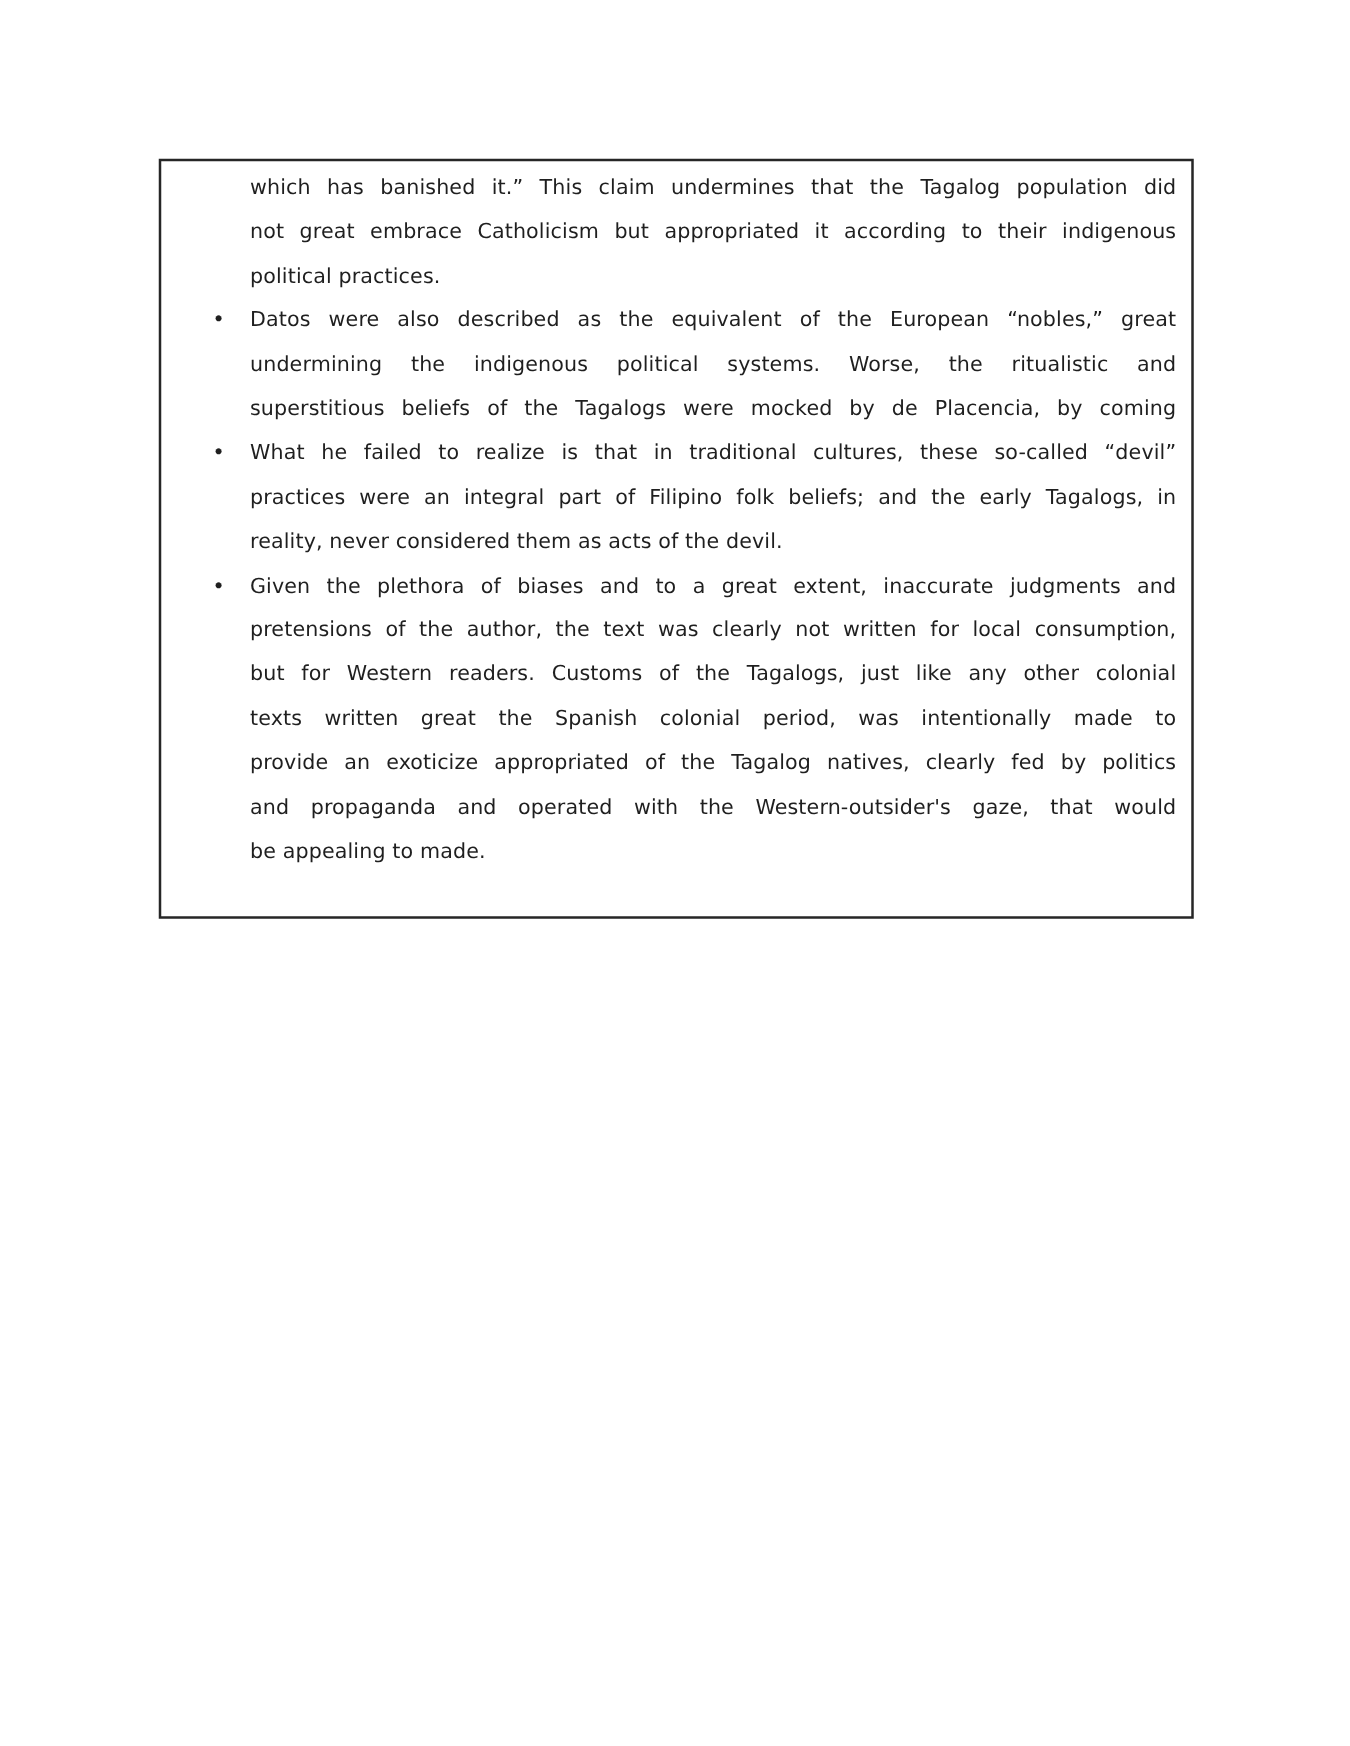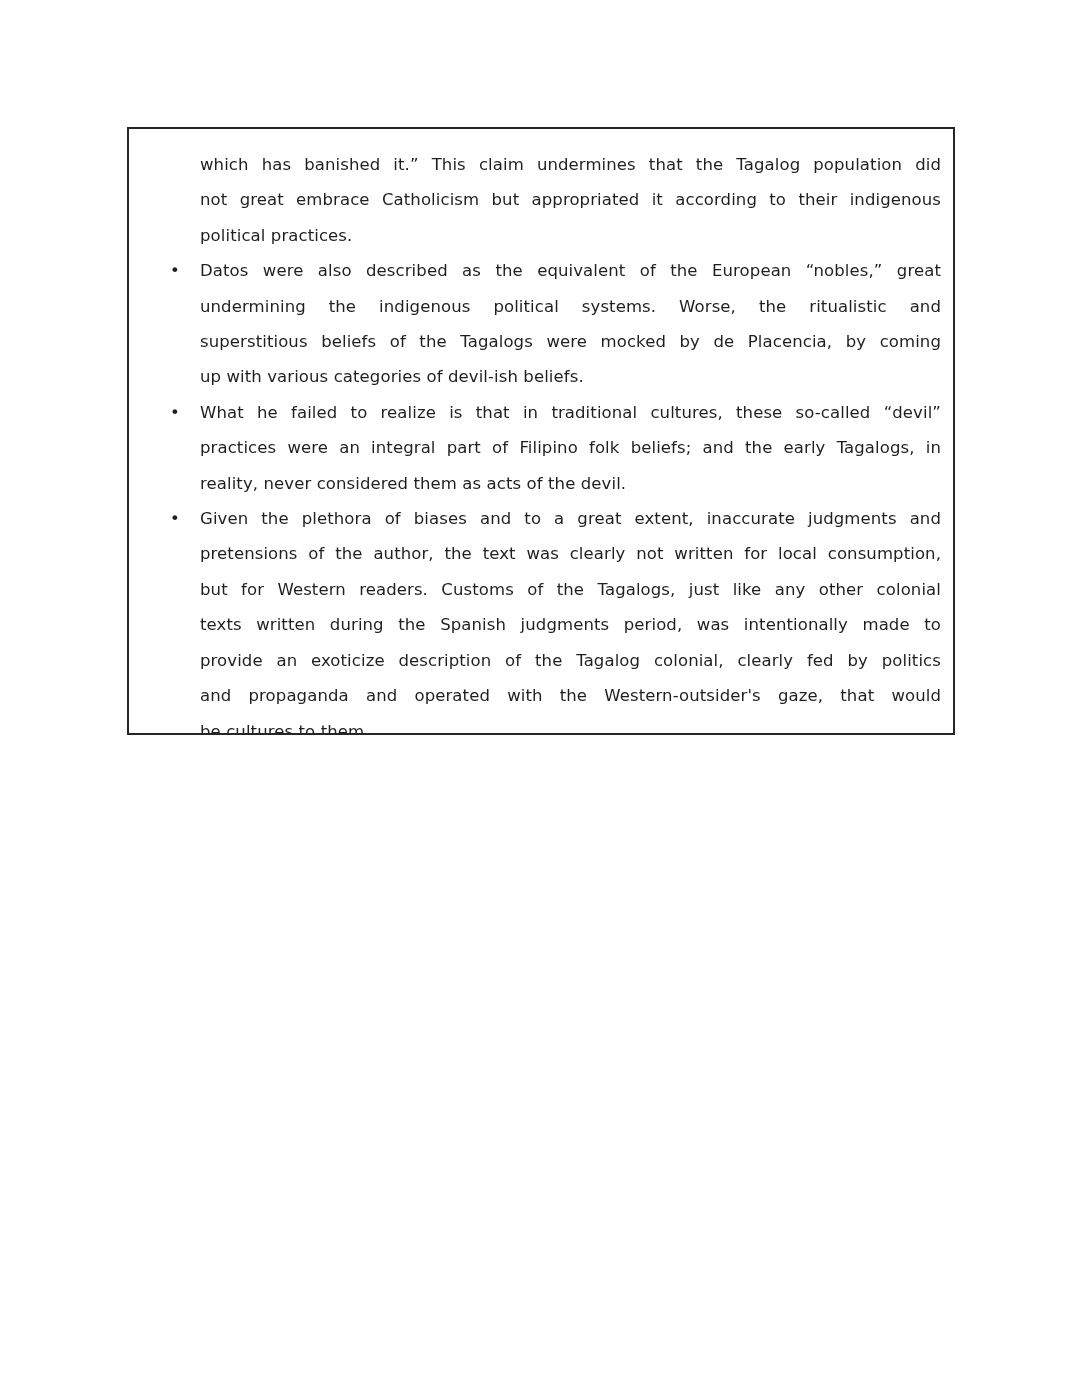"which has banished it.” This" .content-box { padding: 18px 12px 0 10px -> 3px 12px 0 10px }
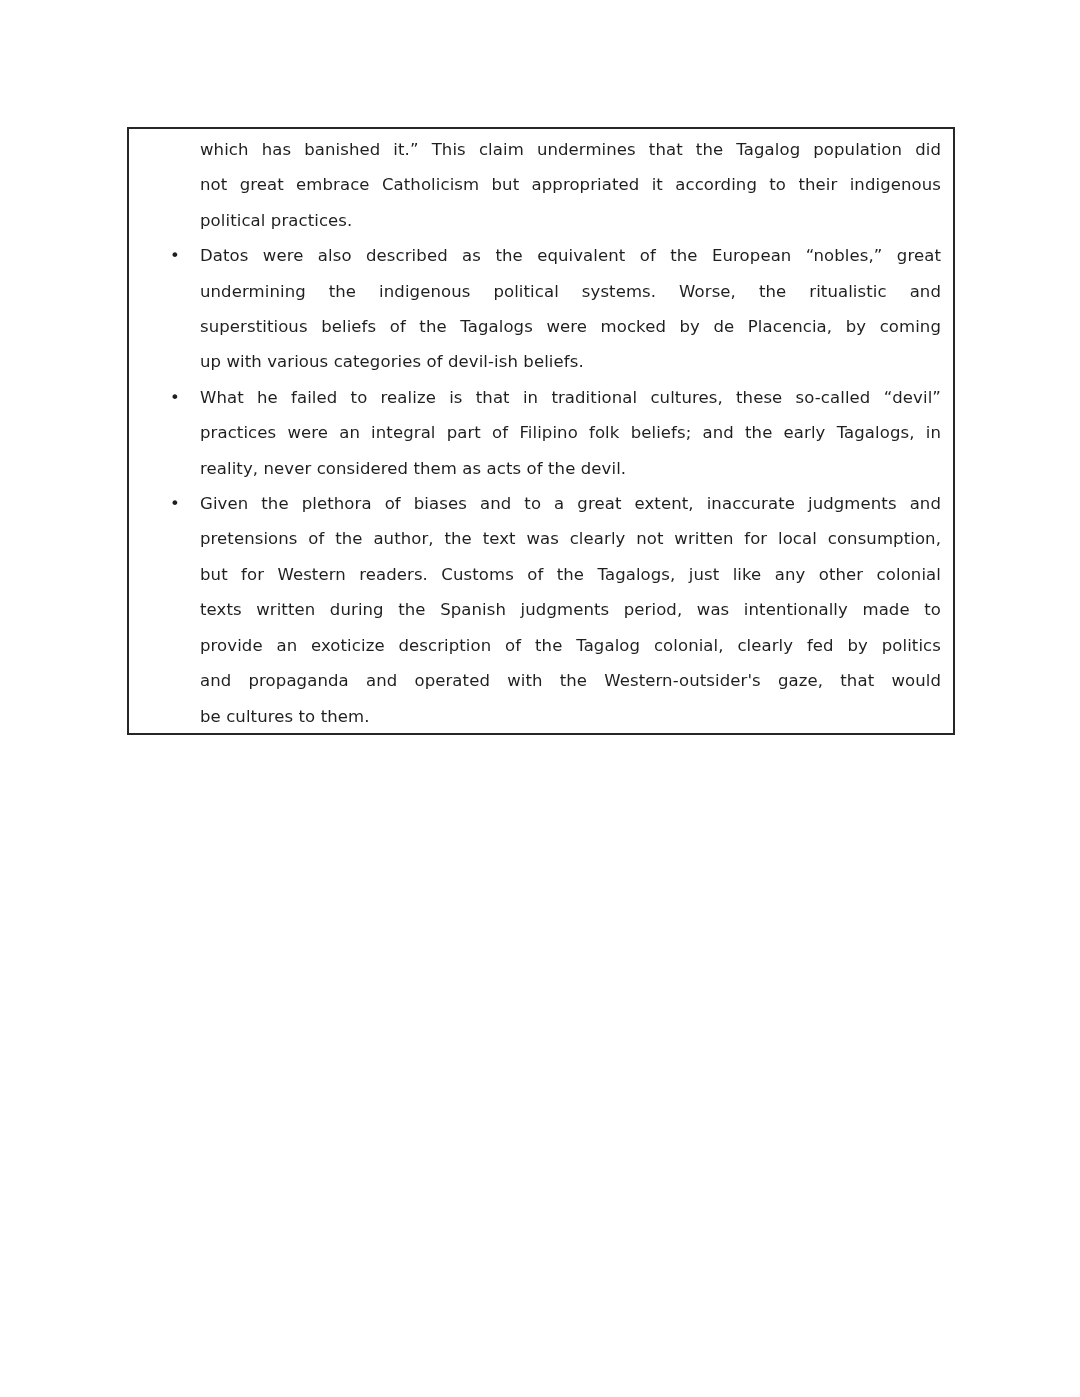"up with various categories of" div.line { html: <div>up with various categories of devil-ish beliefs.</div> -> none }
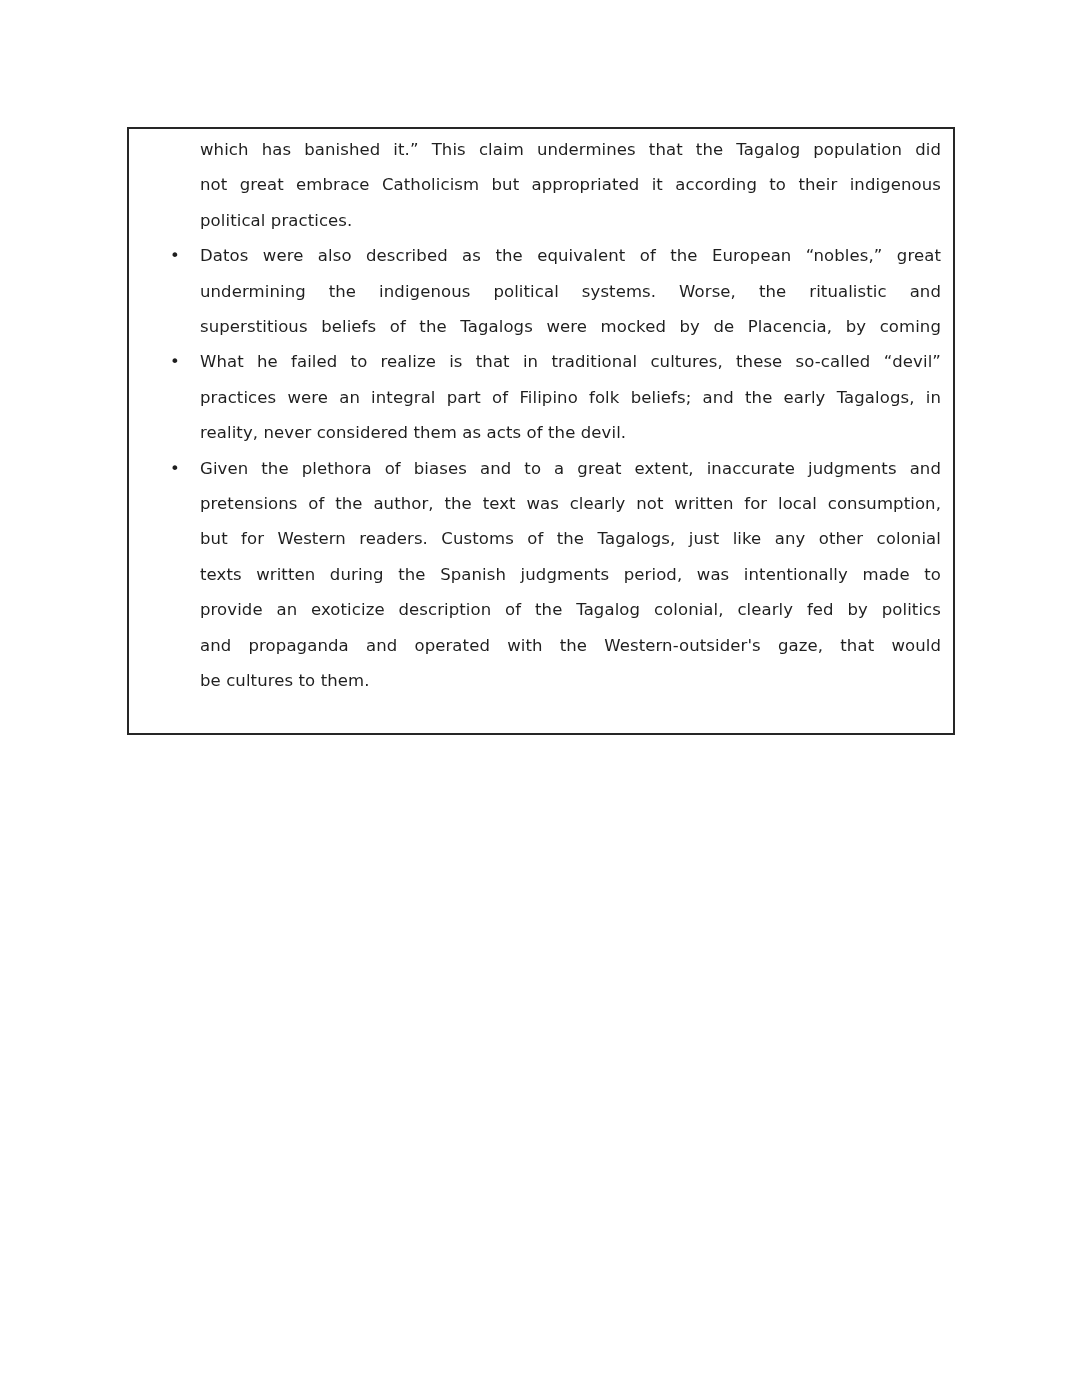"texts written during the Spanish" div.line { text: during the Spanish judgments -> great the Spanish colonial }
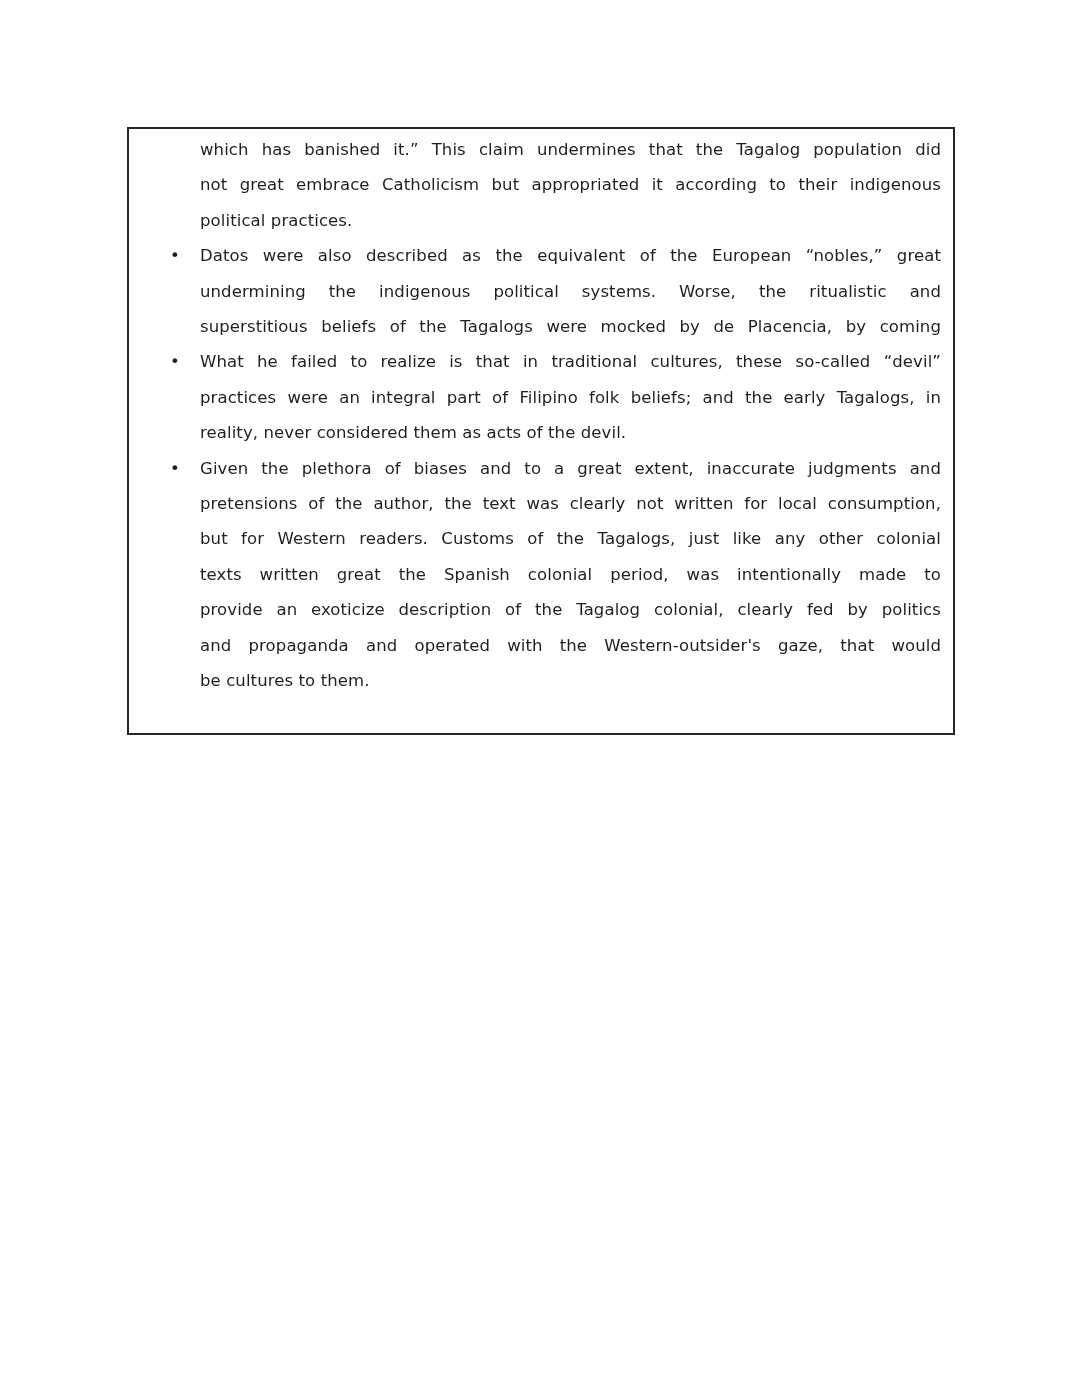"provide an exoticize description of" div.line { text: description of the Tagalog colonial -> appropriated of the Tagalog natives }
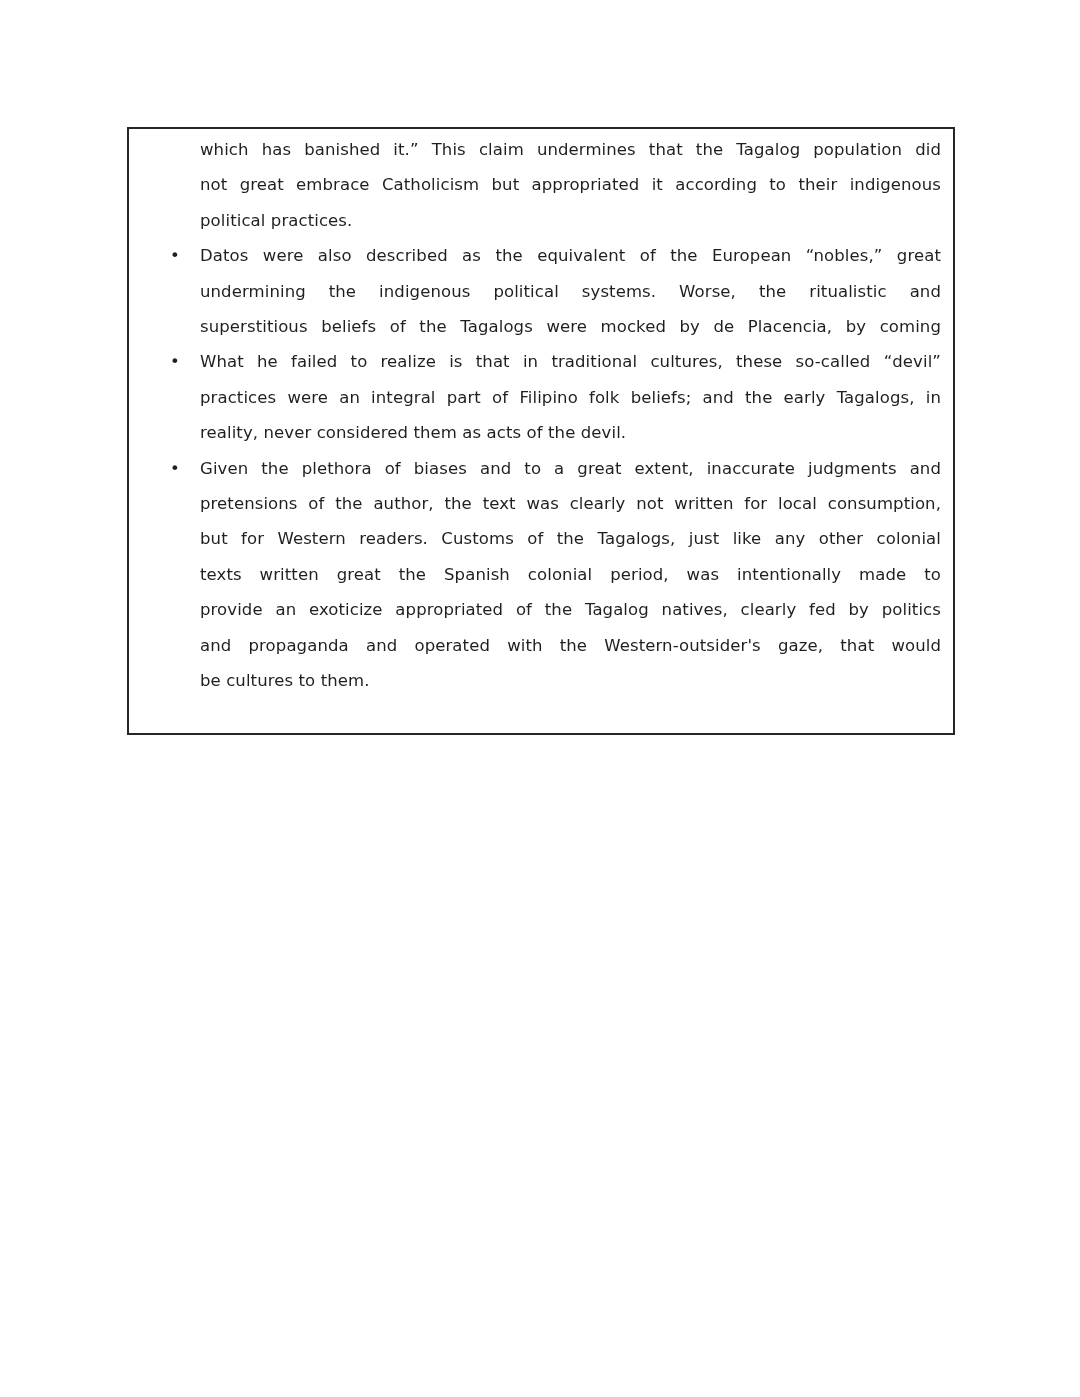"be cultures to them." div.line { text: cultures to them -> appealing to made }
